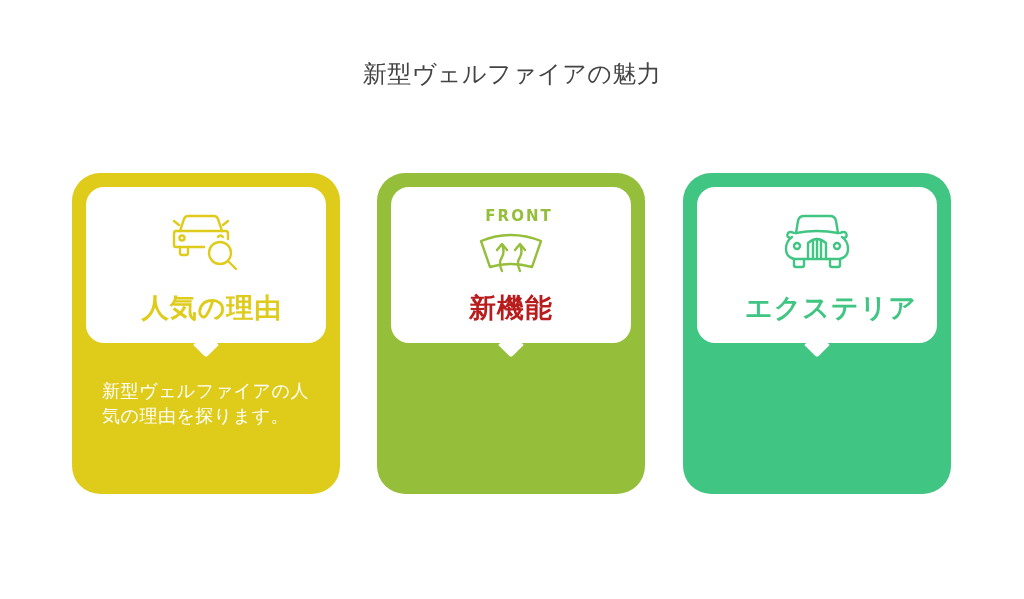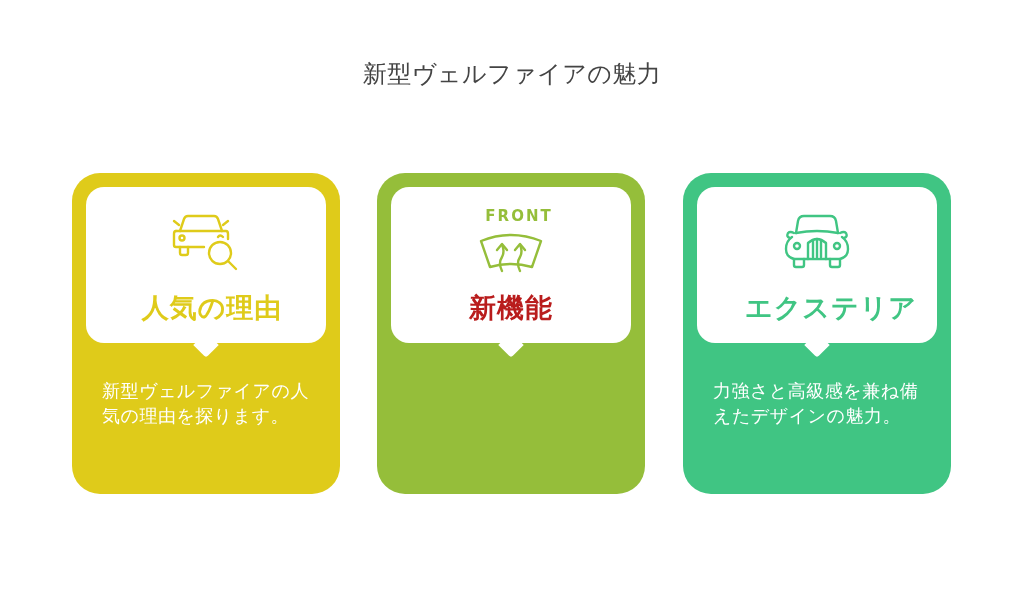"力強さと高級感を兼ね備えたデザインの魅力。" div.desc { html: <div>力強さと高級感を兼ね備えたデザインの魅力。</div> -> none }
